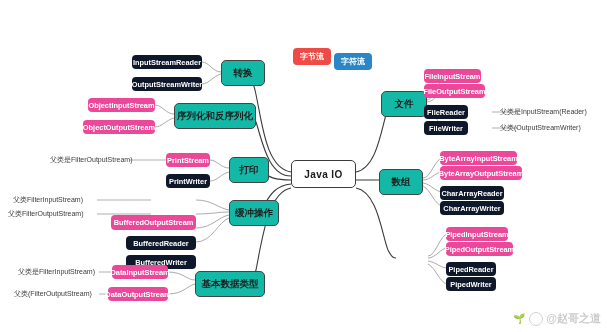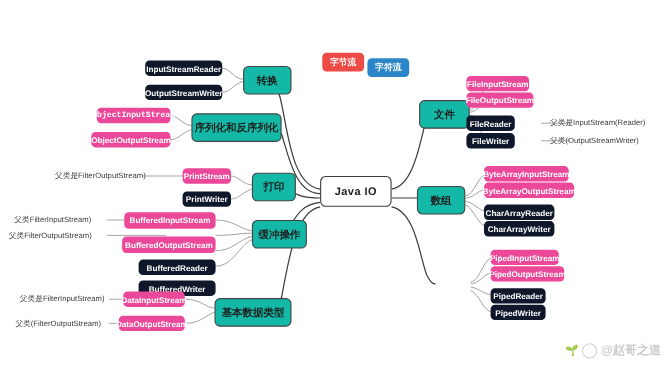"ObjectInputStream" div.node { font-family: Liberation Mono, monospace -> none }
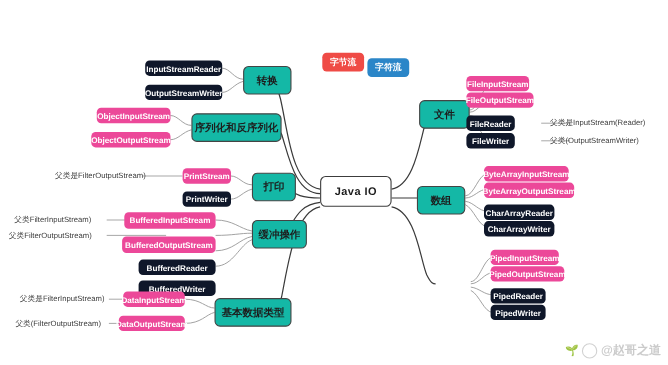"BufferedInputStream" div.node { html: <div> <span>BufferedInputStream</span> </div> -> none }
